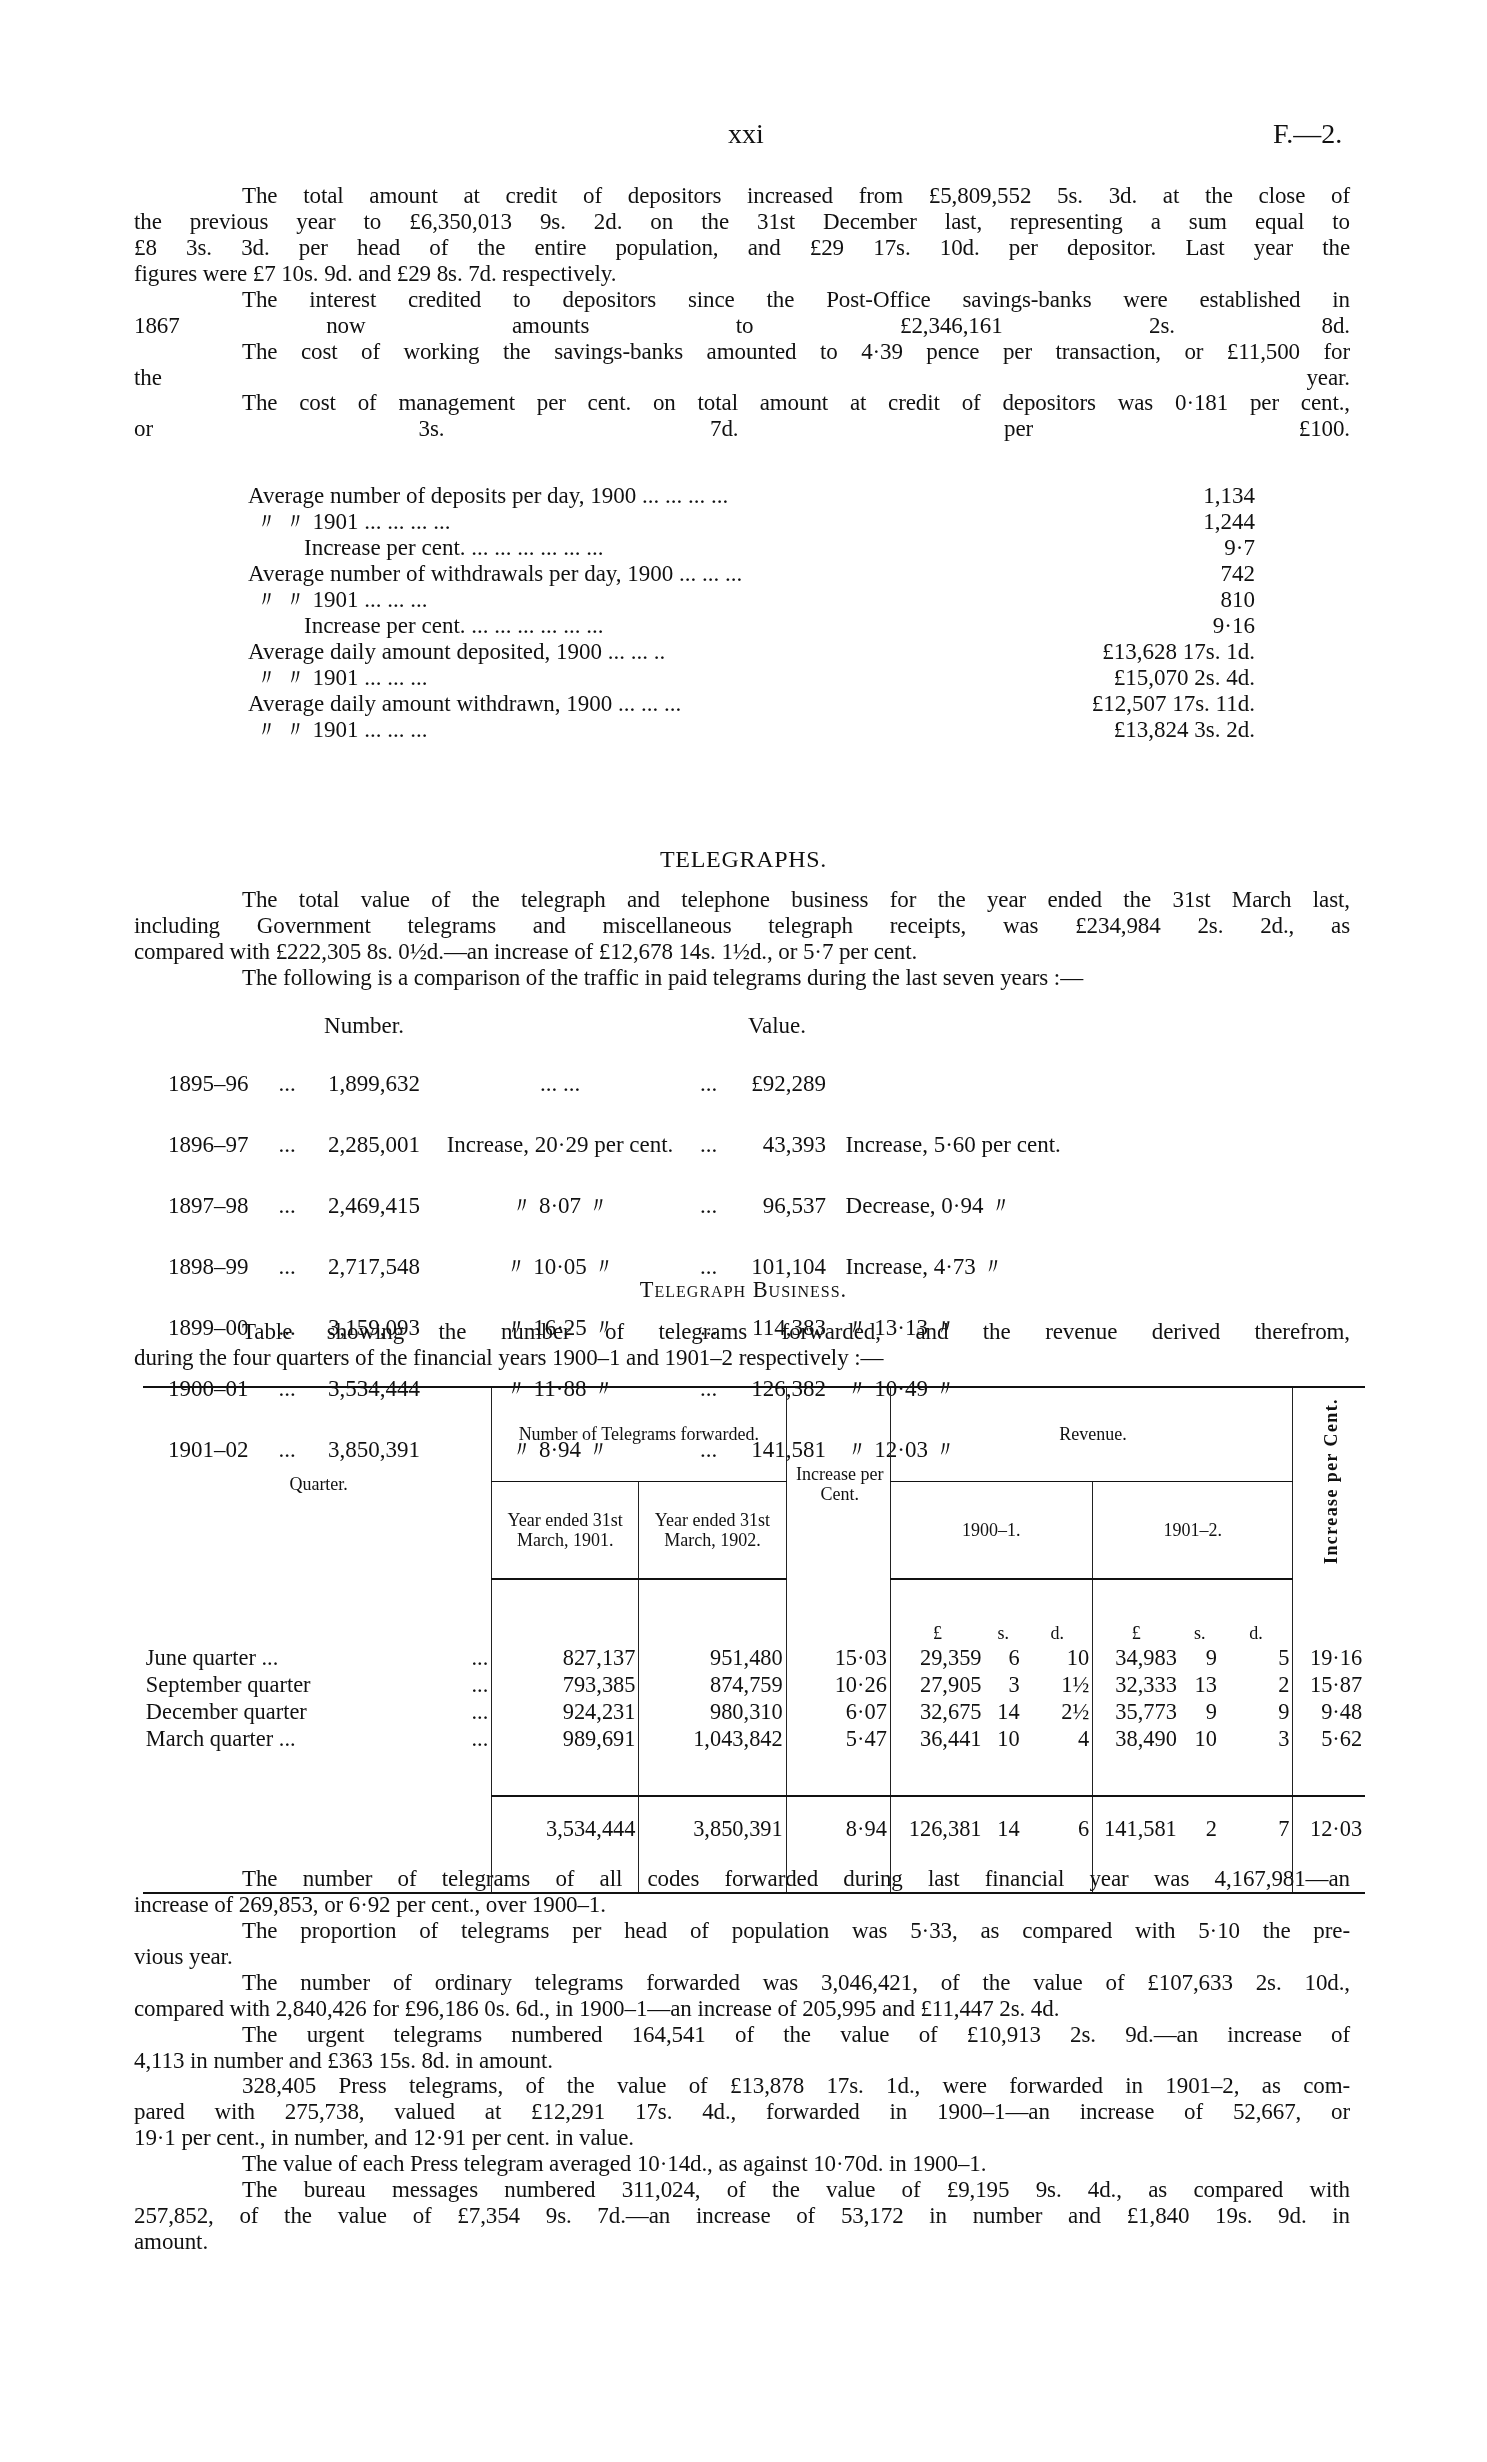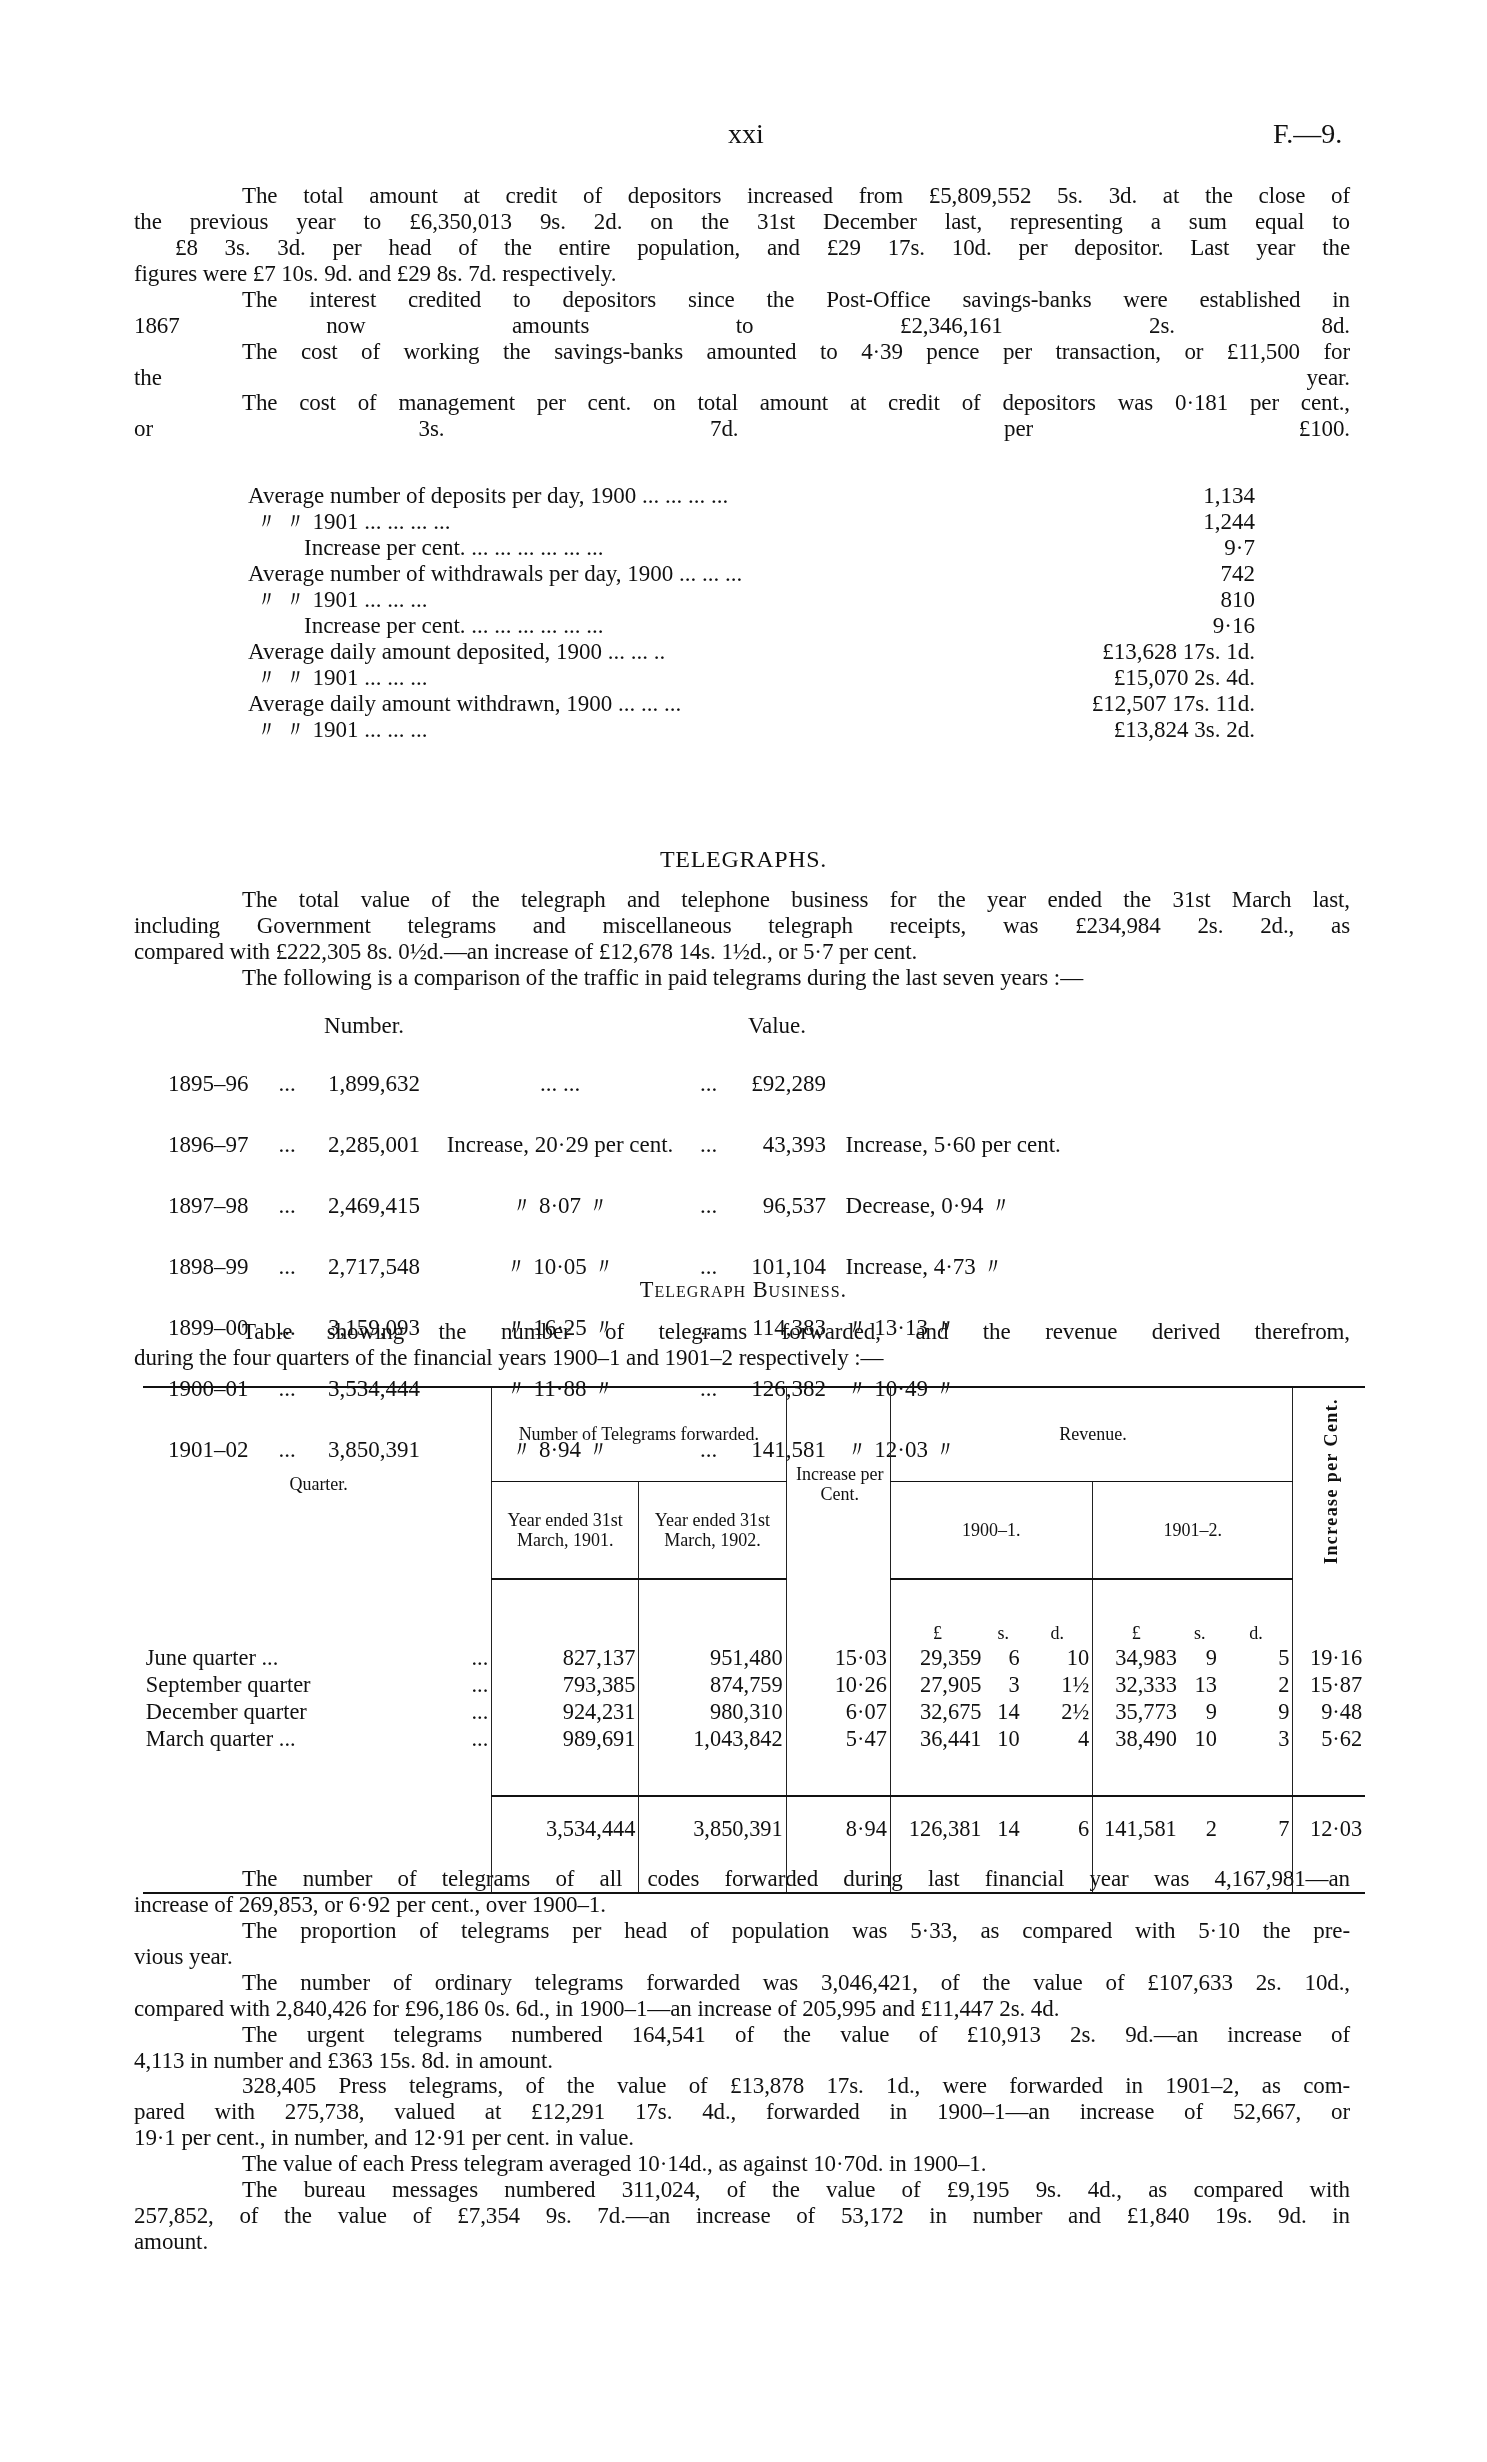"F.—9." div.abs { text: 9 -> 2 }
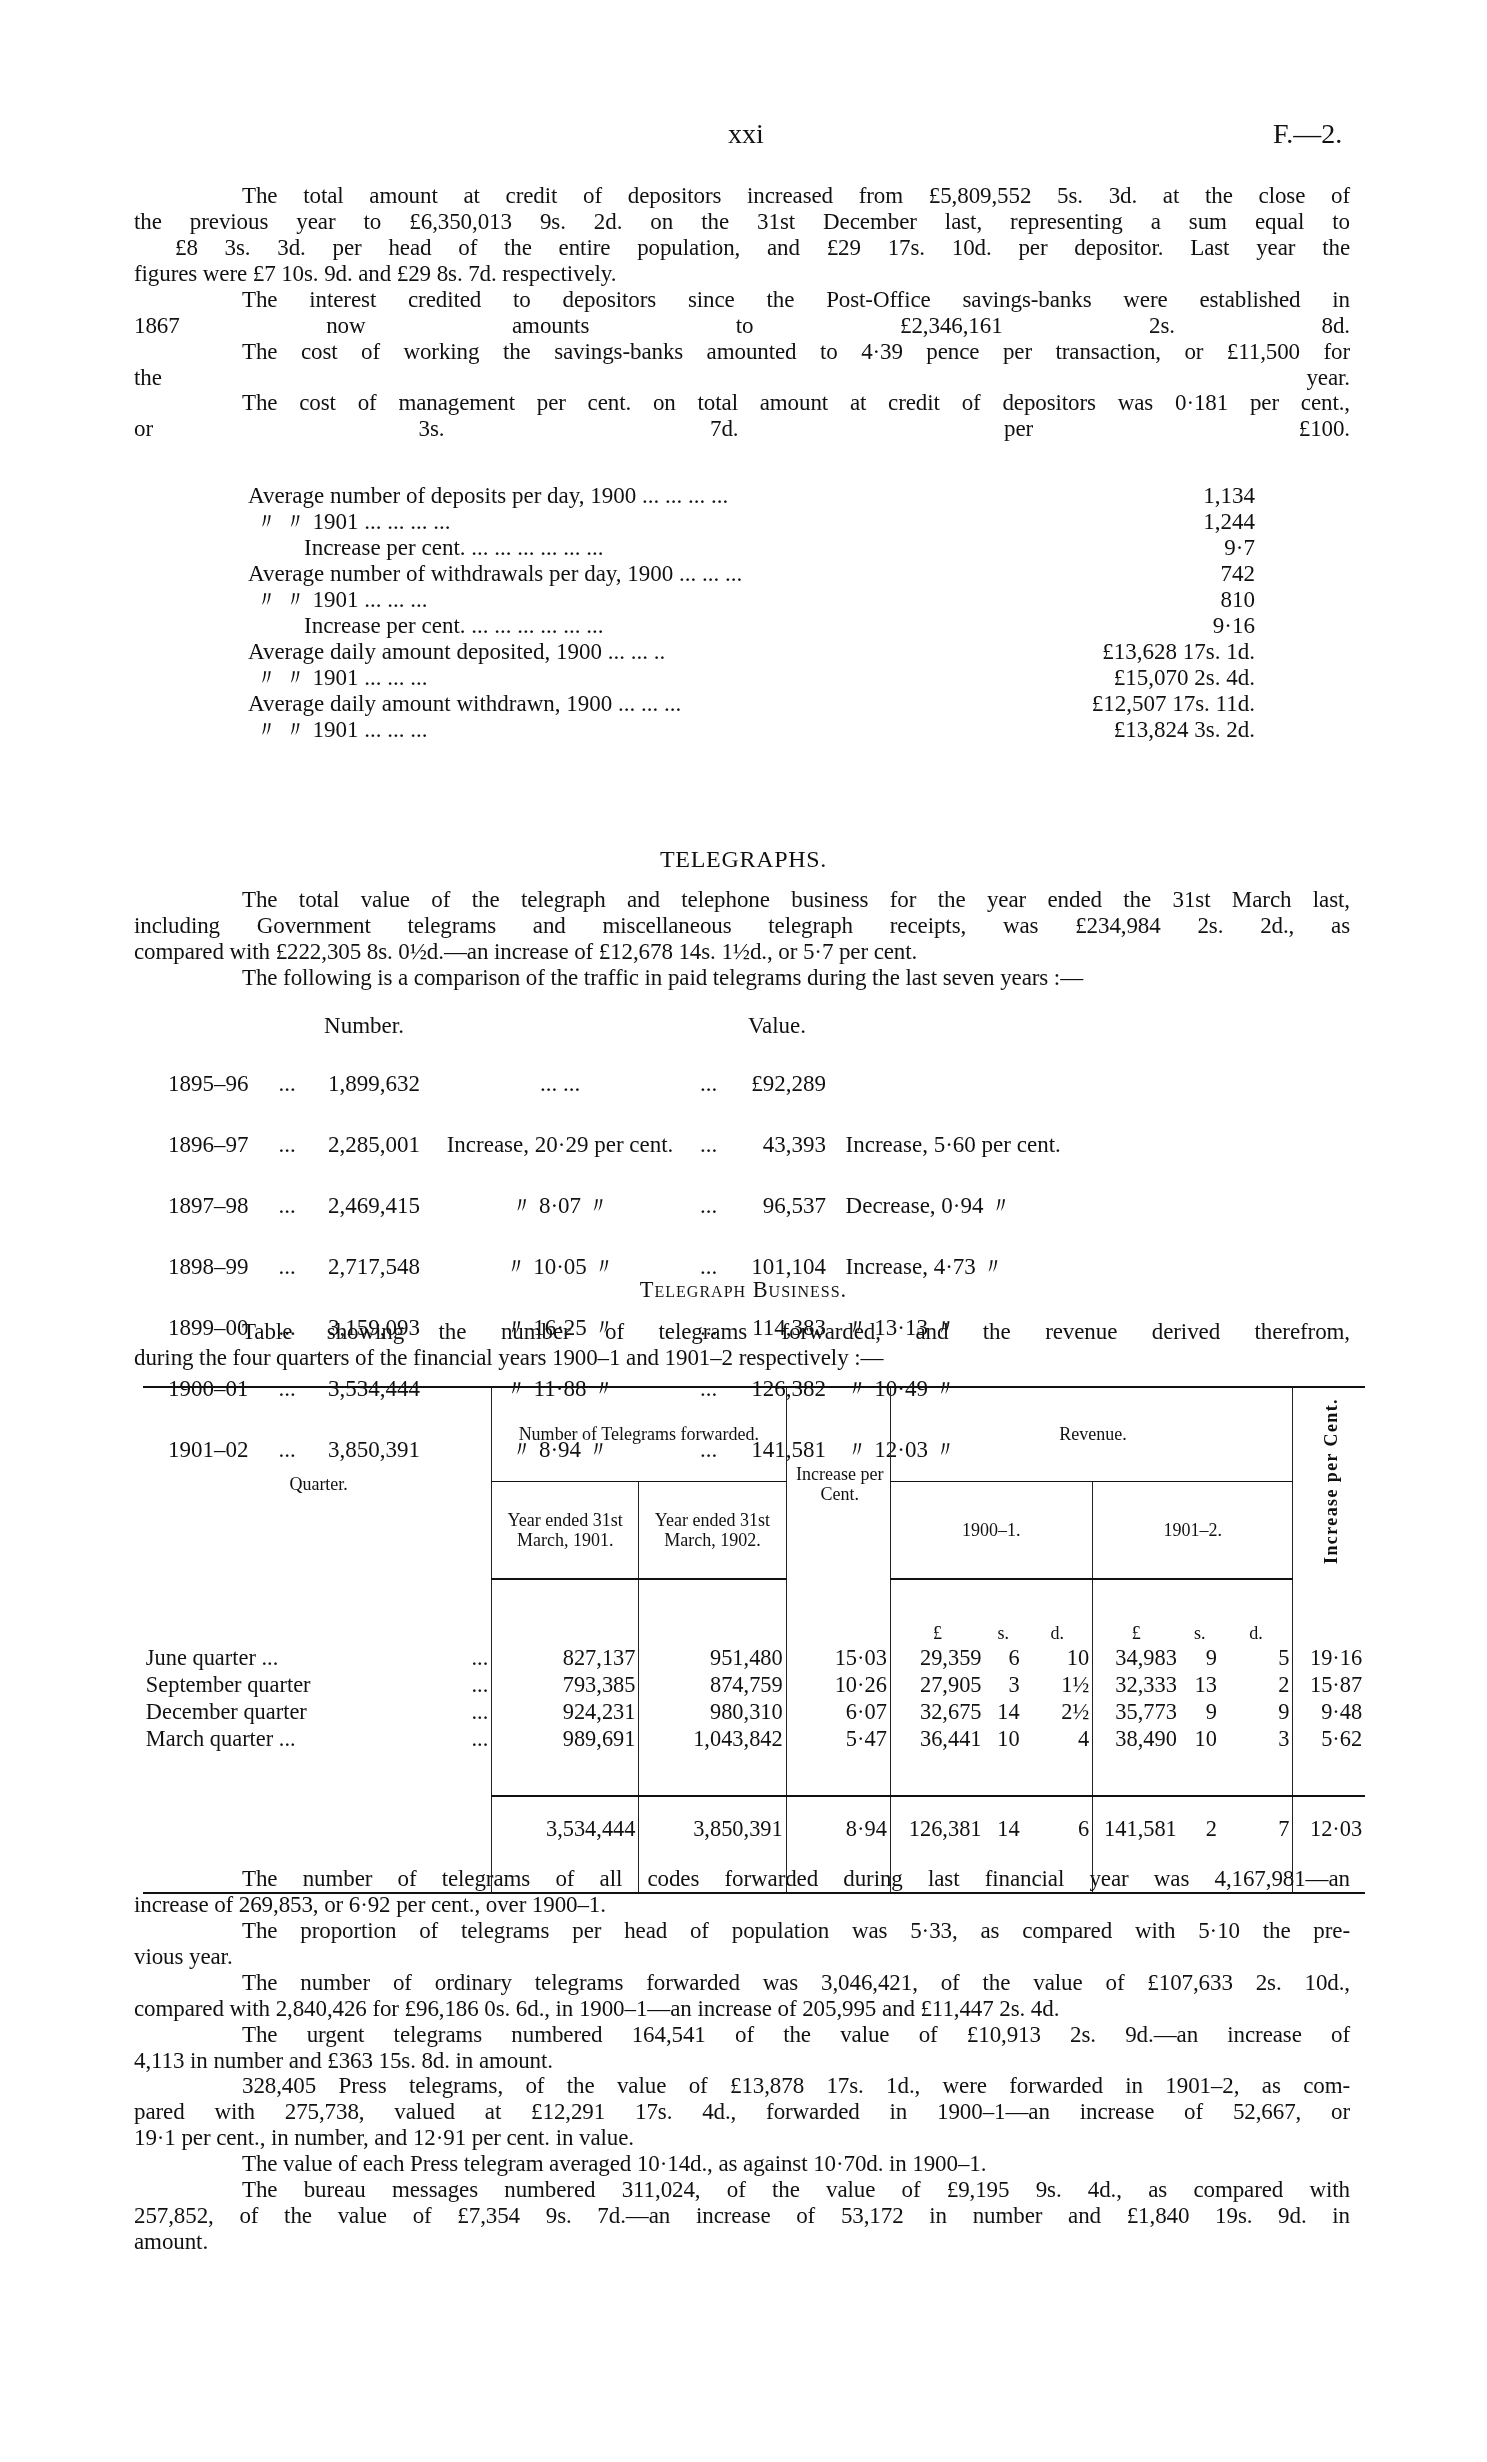"£8 3s. 3d. per head" span.ln { margin-left: 41px -> none }
